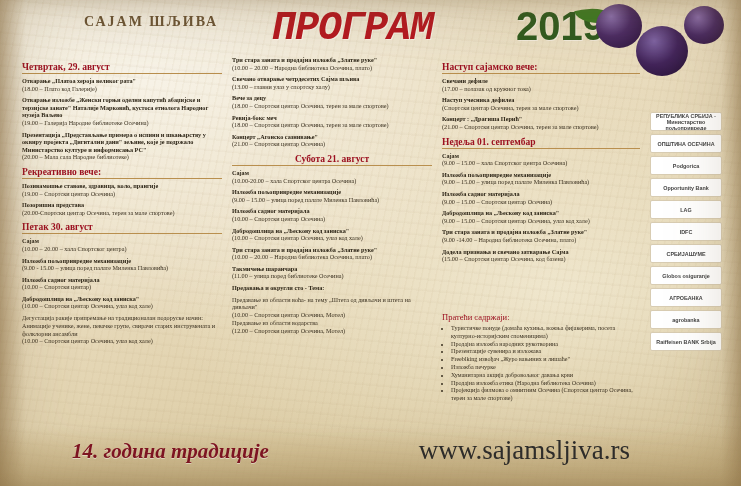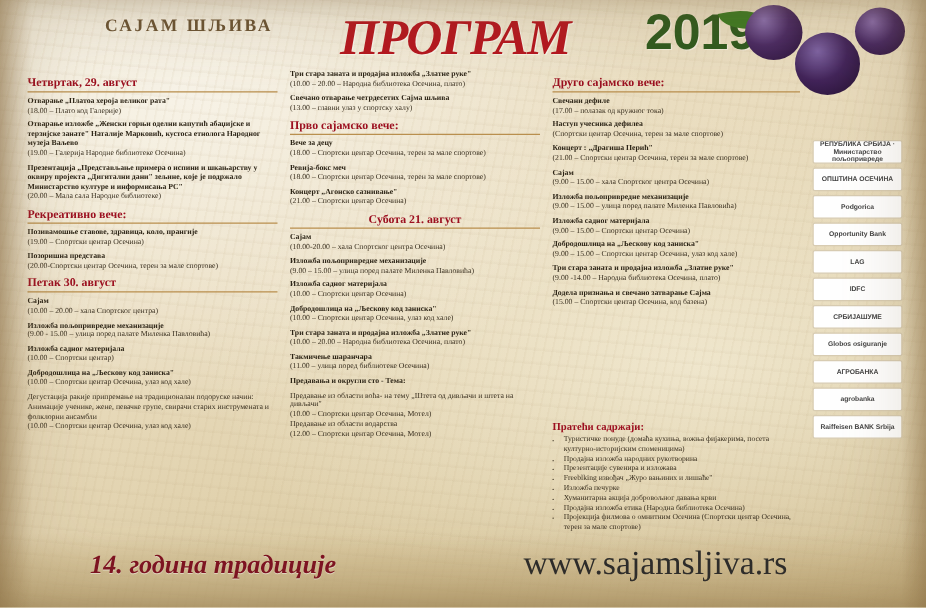"ПРОГРАМ" .program { font-family: Liberation Serif, serif -> Liberation Mono, monospace }
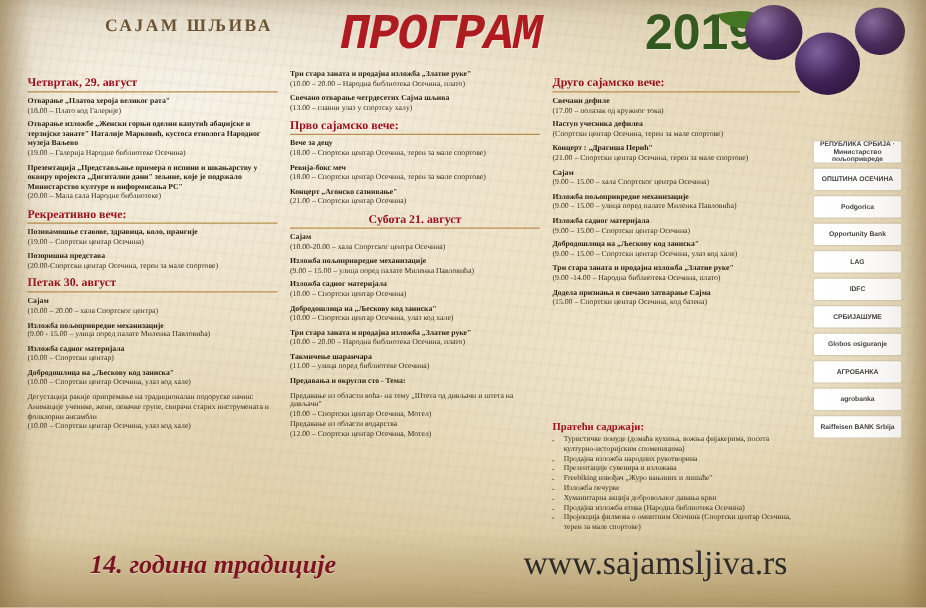"Друго сајамско вече:" div.daybar { text: Друго -> Наступ }
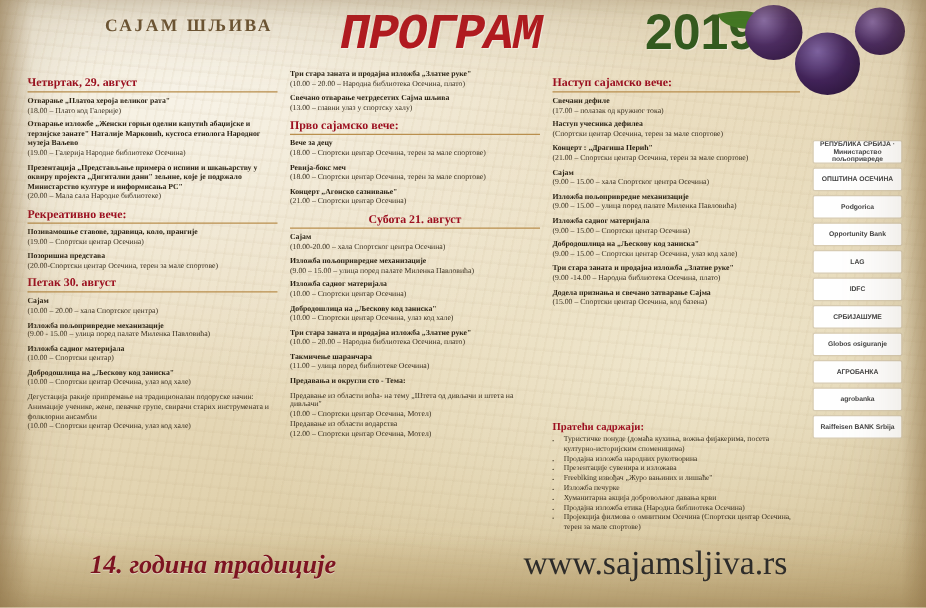"Прво сајамско вече:" div.daybar { html: <div>Прво сајамско вече:</div> -> none }
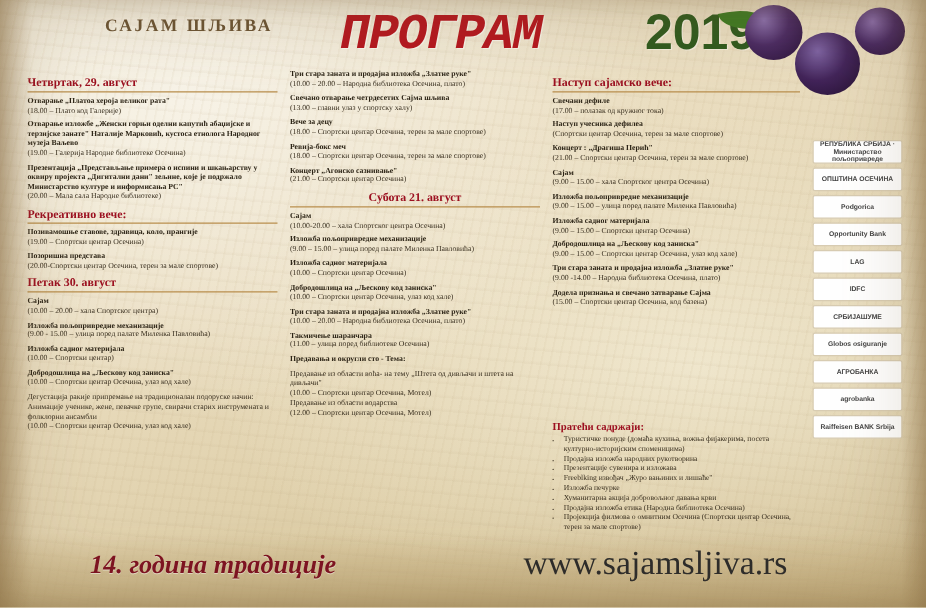"Недеља 01. септембар" div.daybar { html: none -> <div>Недеља 01. септембар</div> }
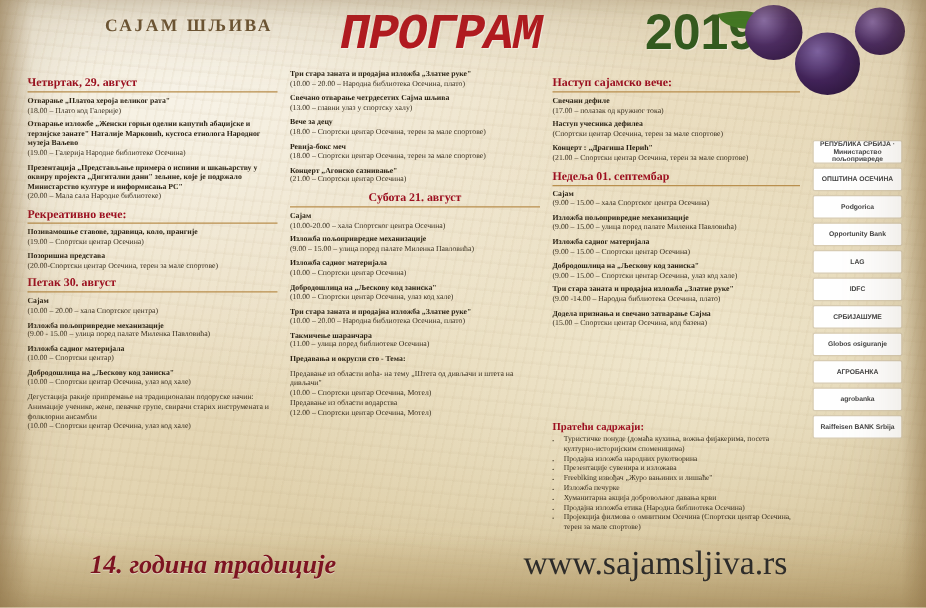"Пратећи садржаји:" #accomp .head { font-weight: bold -> normal; margin-top: 24px -> none }
